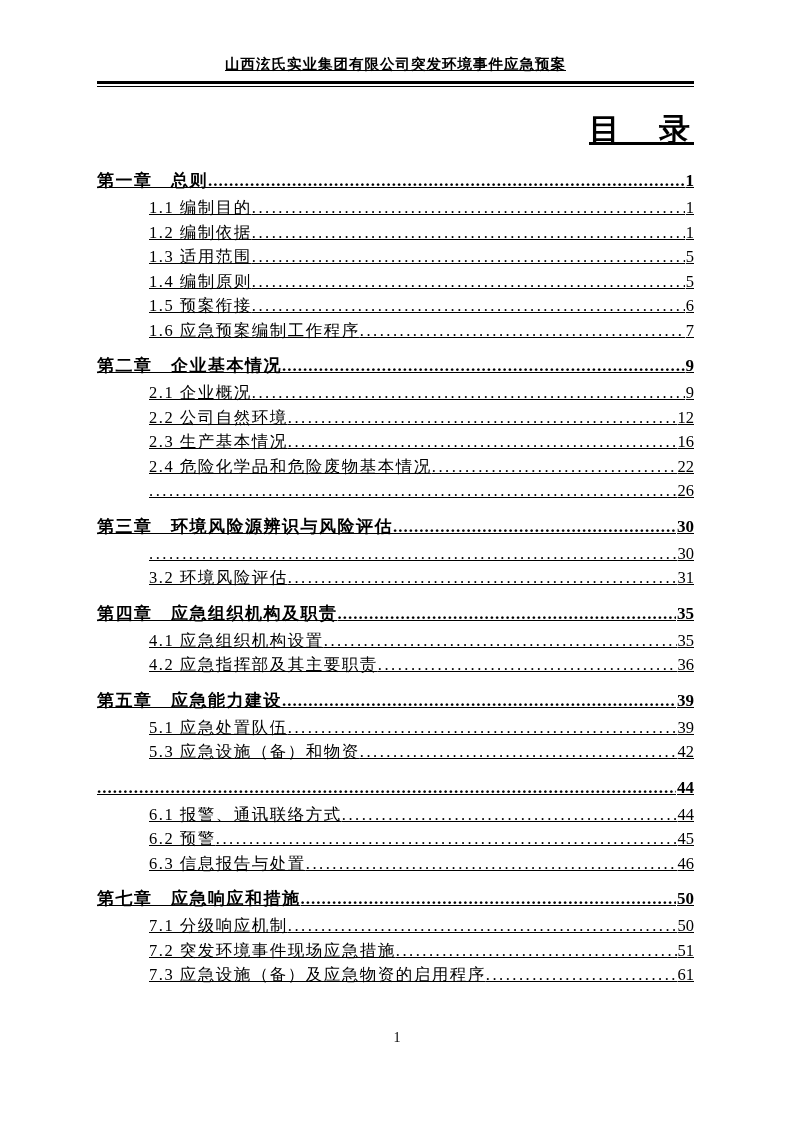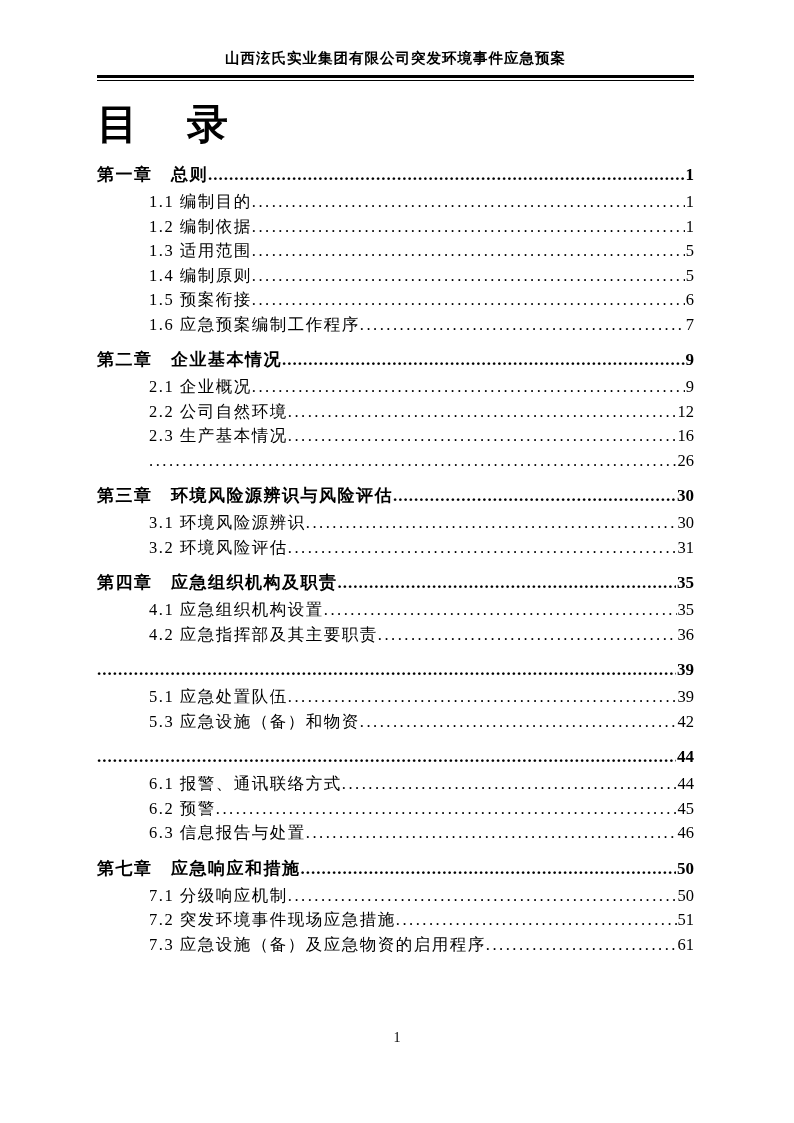"山西泫氏实业集团有限公司突发环境事件应急预案" .content { text-decoration: none -> underline; top: 0 -> 6px }
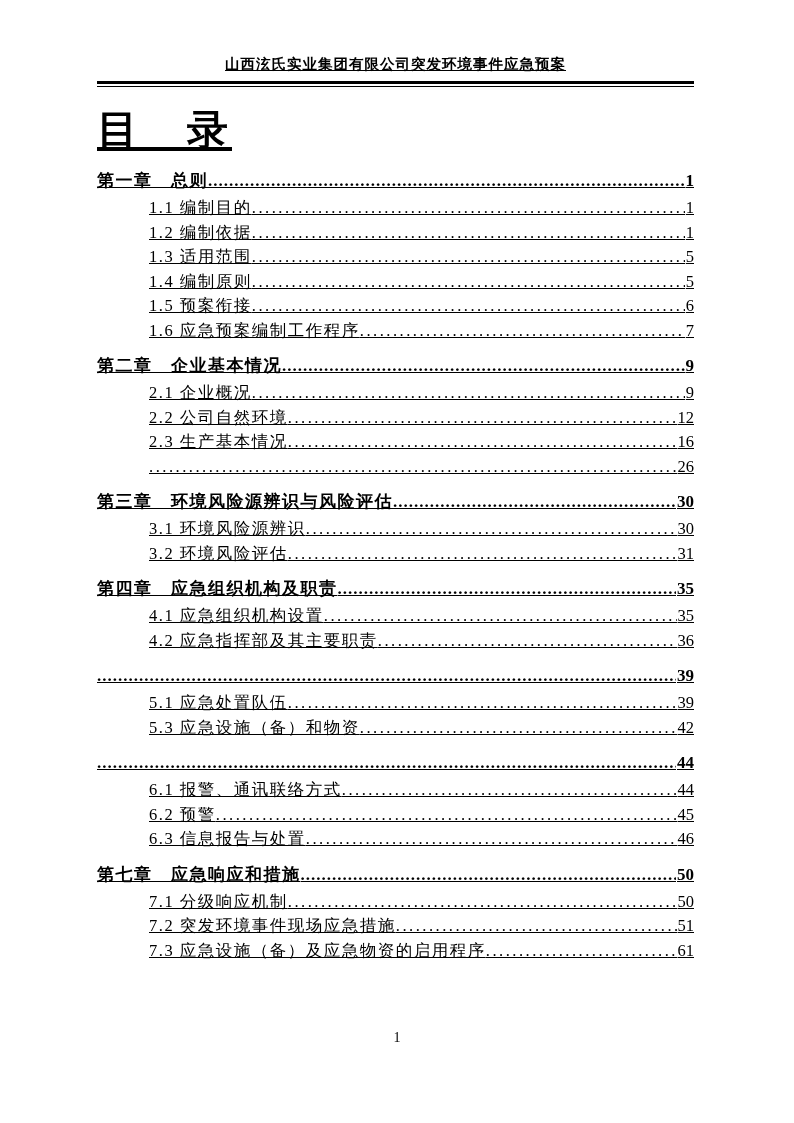"目 录" .toc-title { font-size: 41px -> 31px; text-align: left -> right }
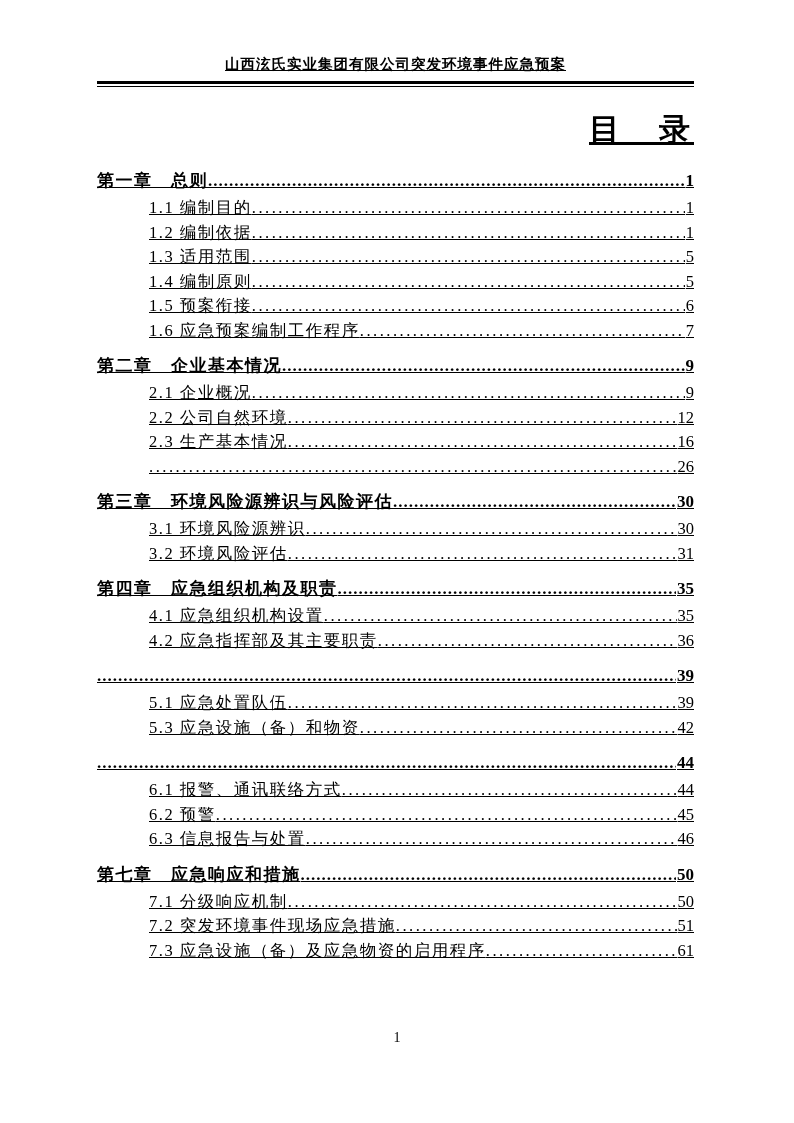"2.4 危险化学品和危险废物基本情况" div.row { html: none -> <div> <span>2.4 危险化学品和危险废物基本情况</span> <span></span> <span>22</span> </div> }
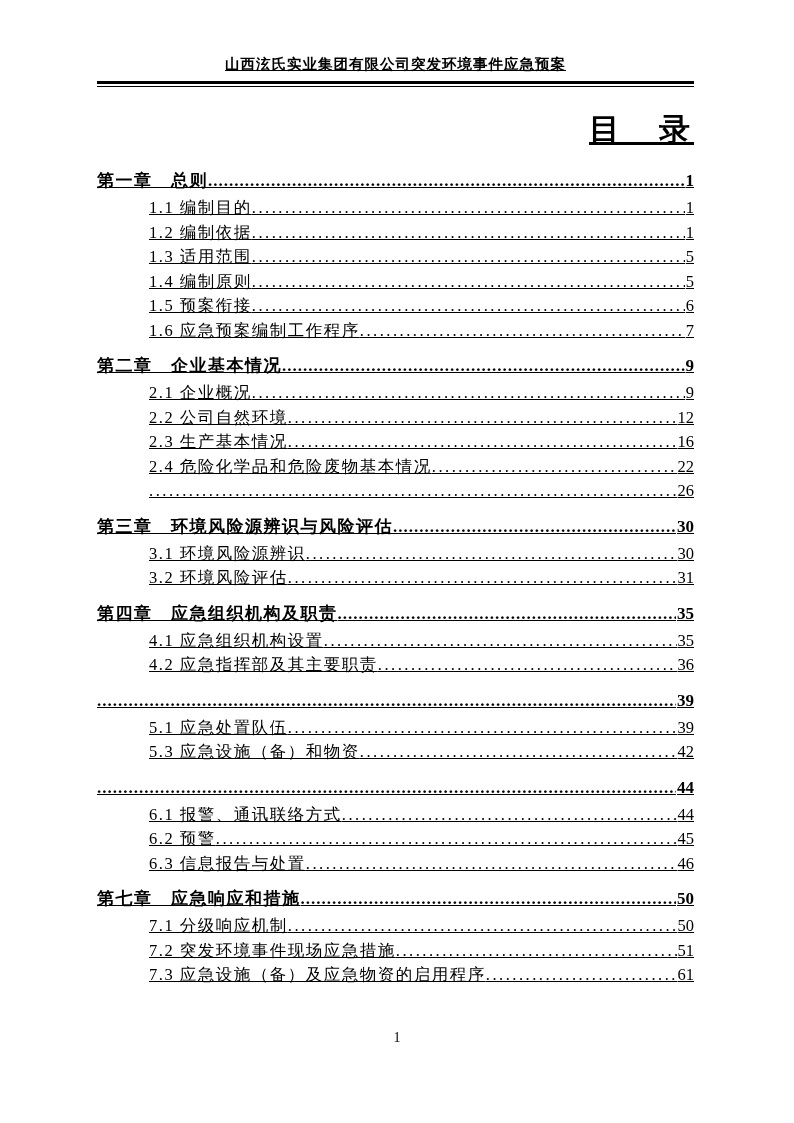"3.1 环境风险源辨识" span.label { html: <span>3.1 环境风险源辨识</span> -> none }
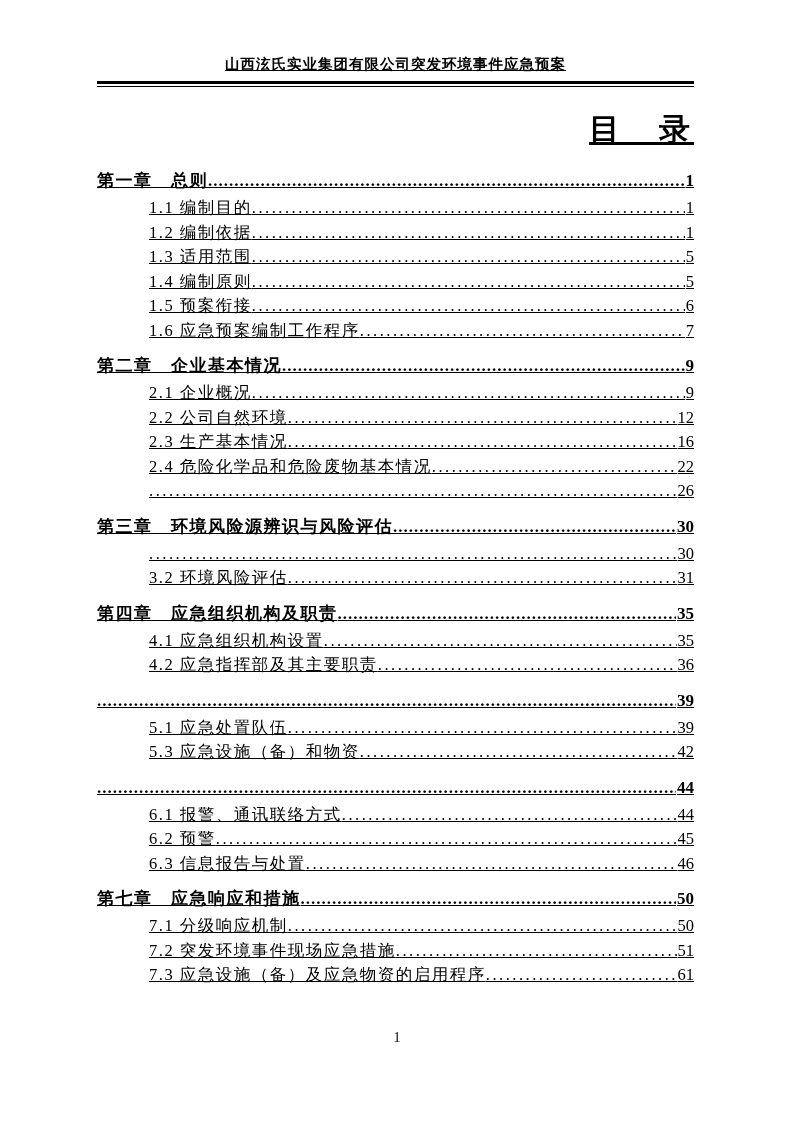"第五章 应急能力建设" span.label { html: none -> <span>第五章 应急能力建设</span> }
